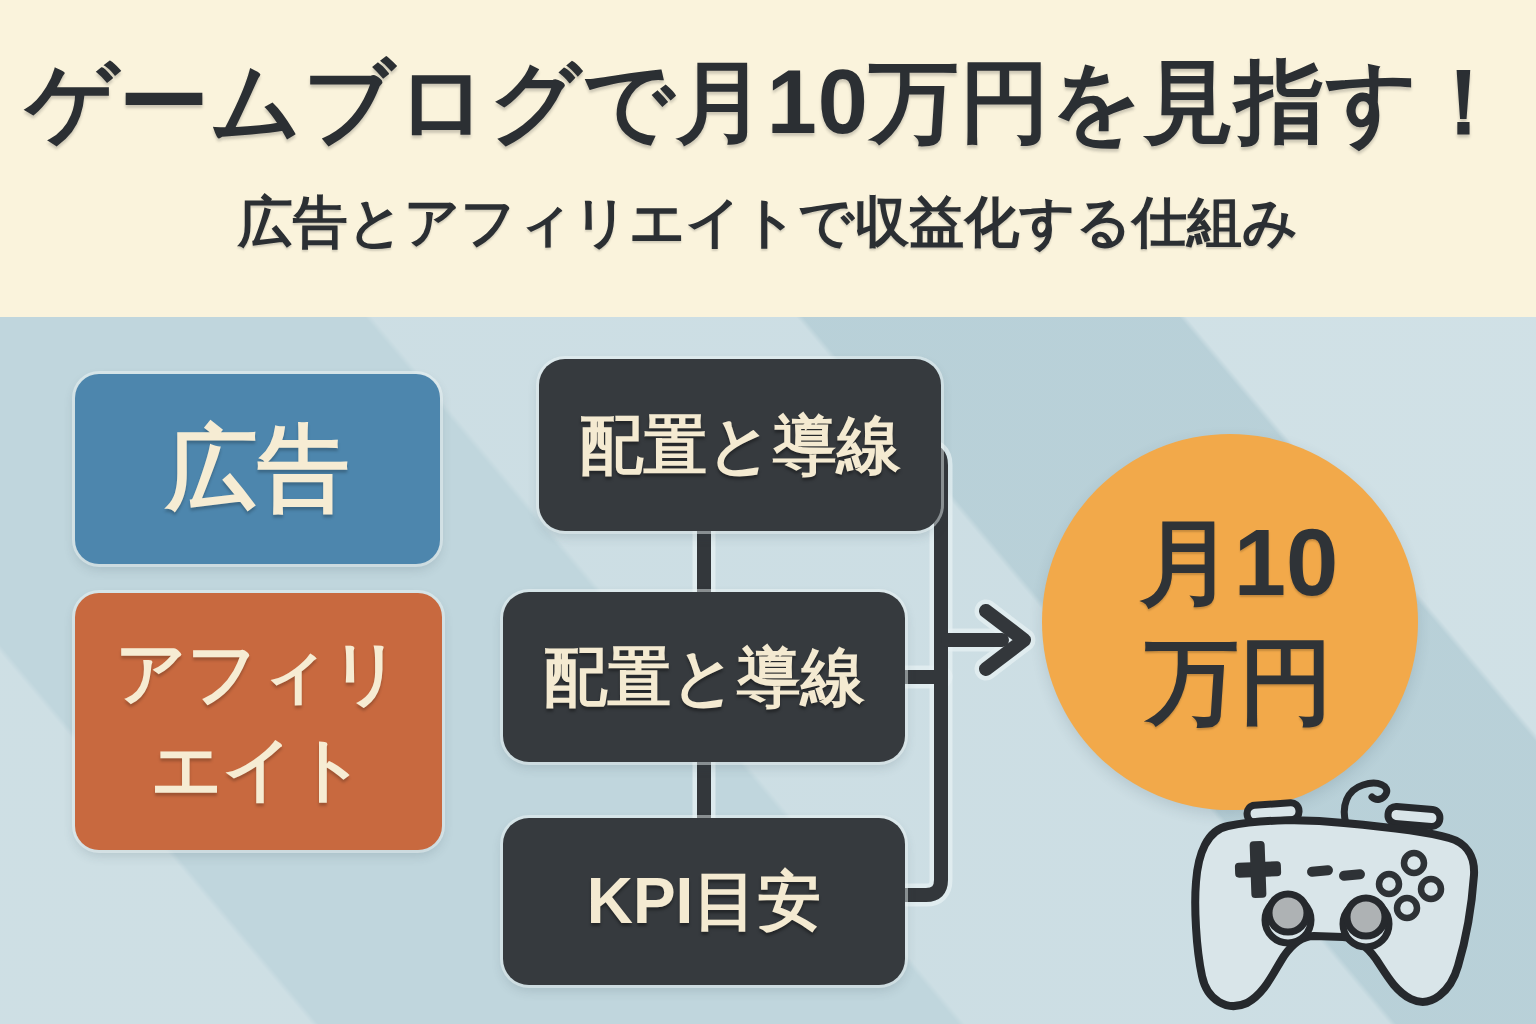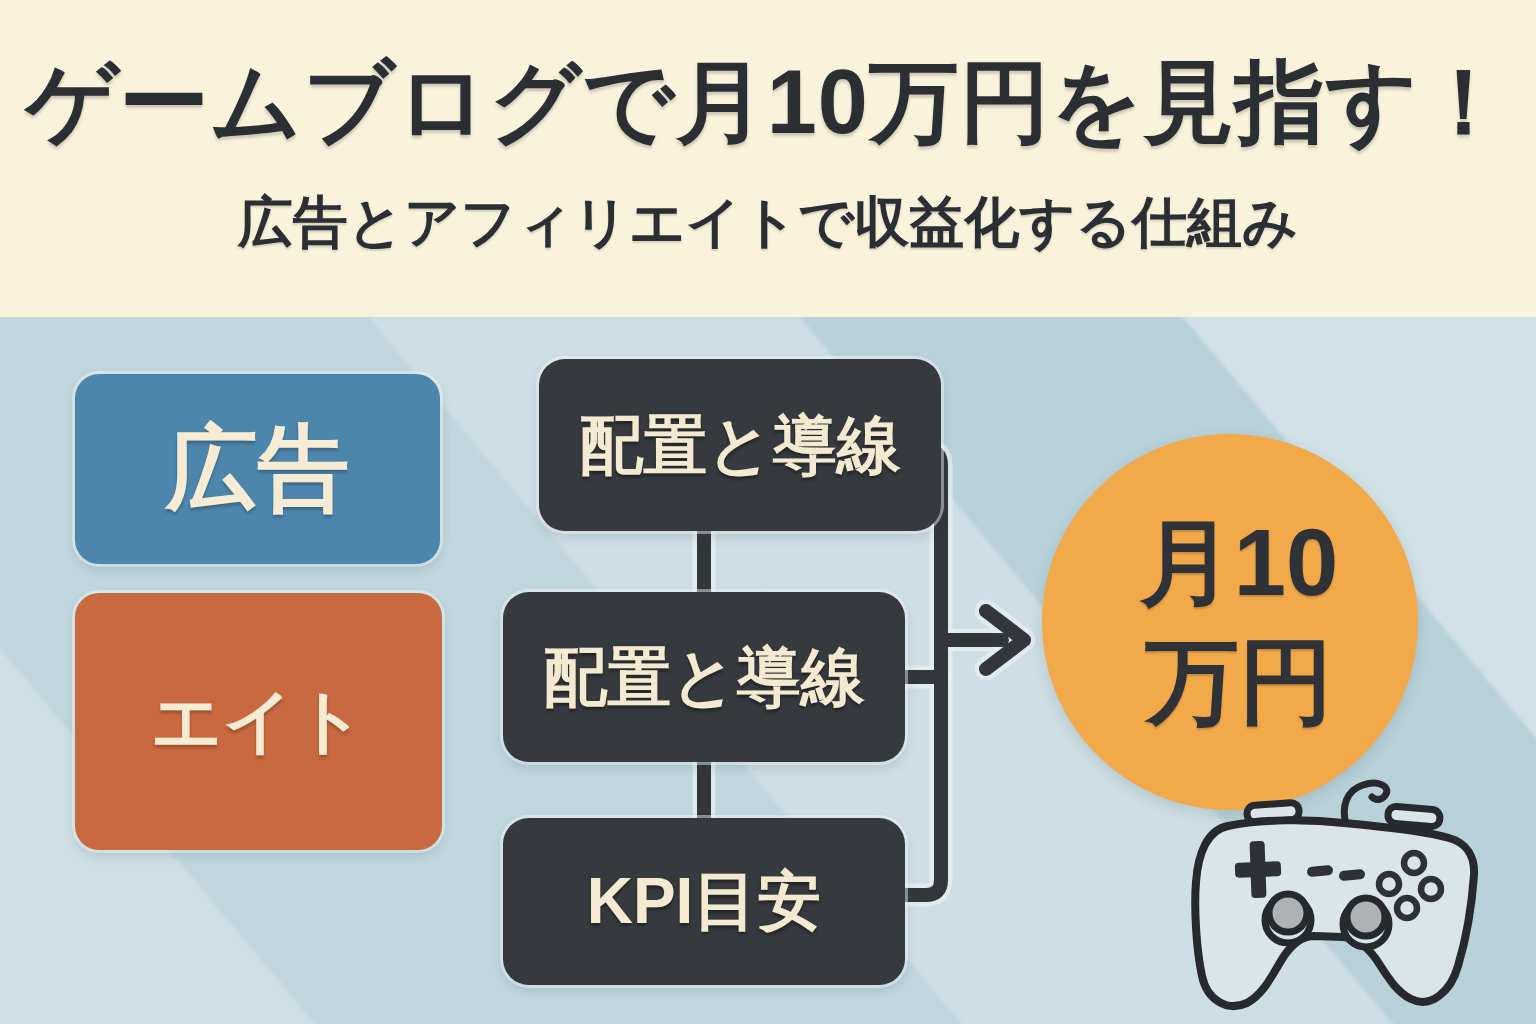"アフィリ" span.line-block { html: none -> <span>アフィリ</span> }
